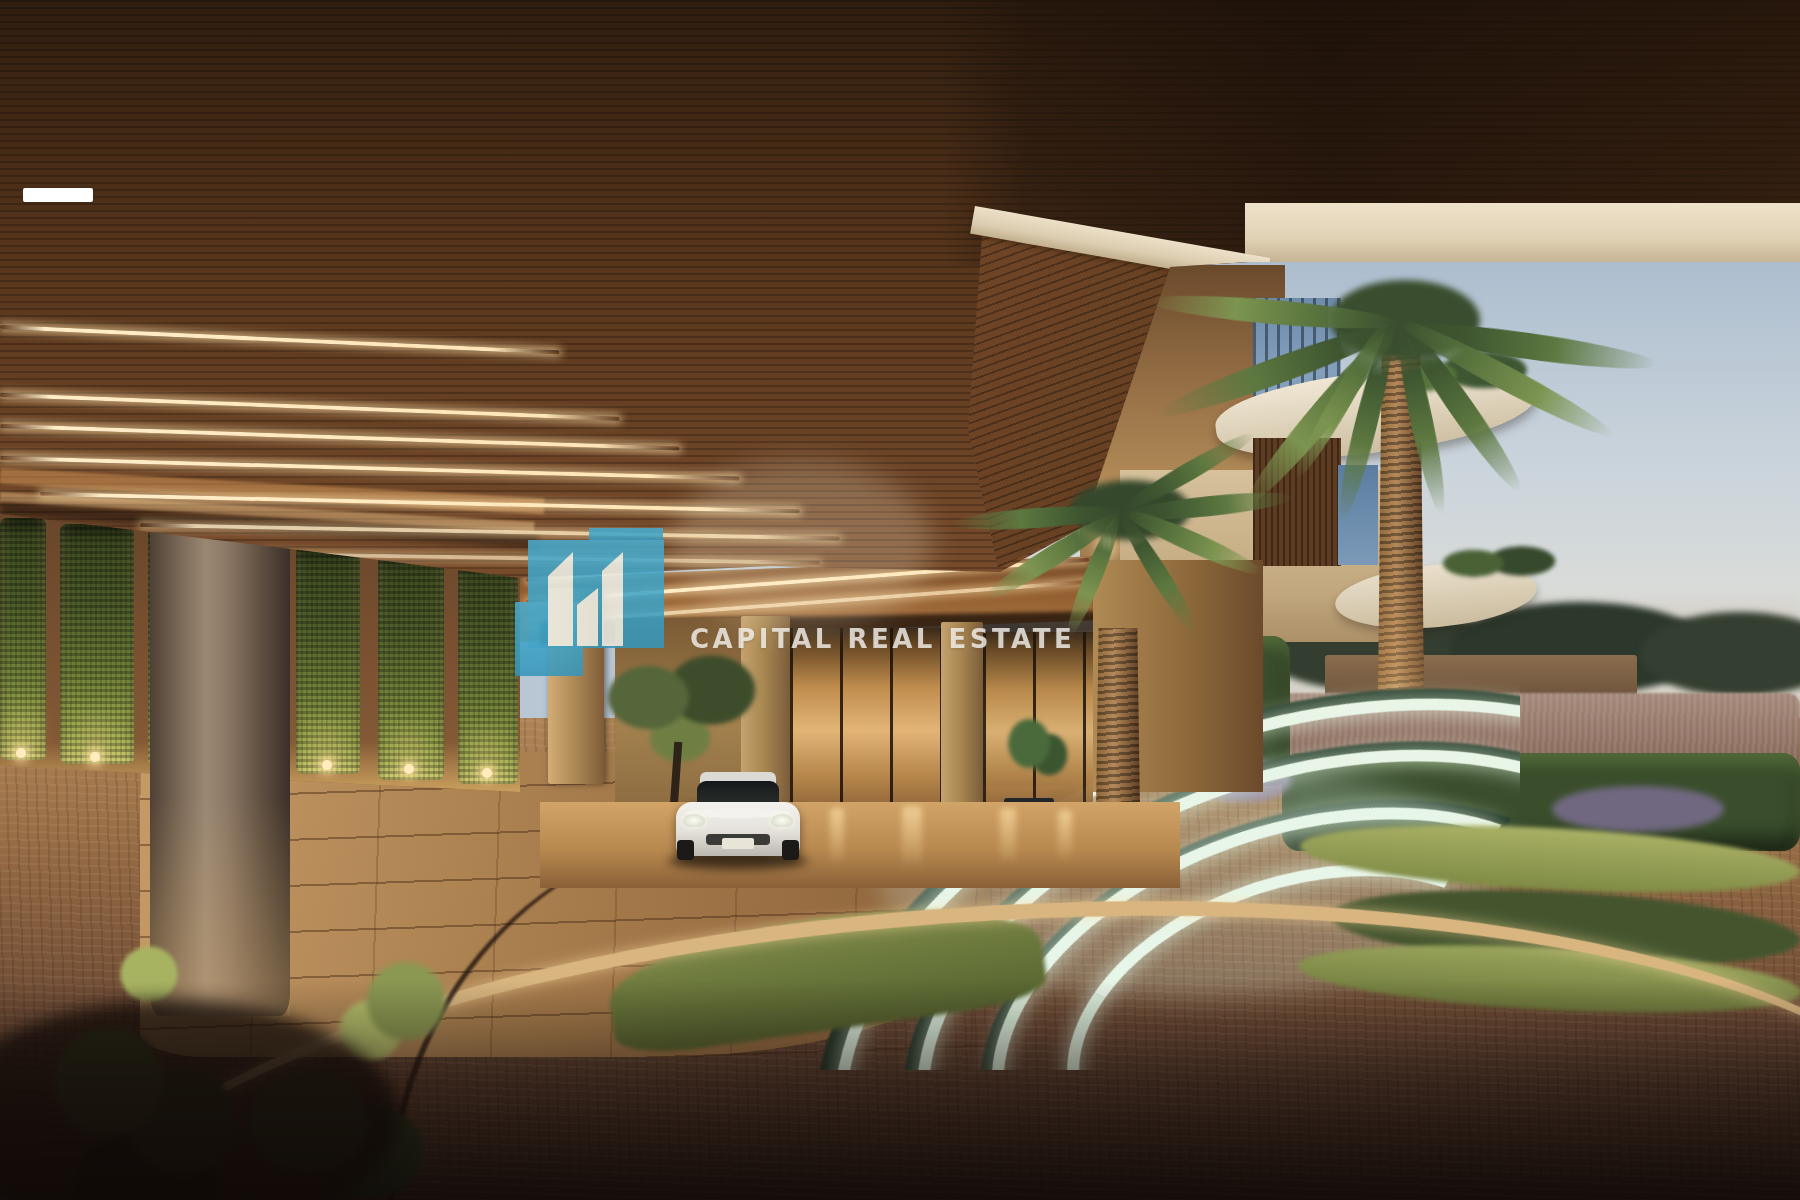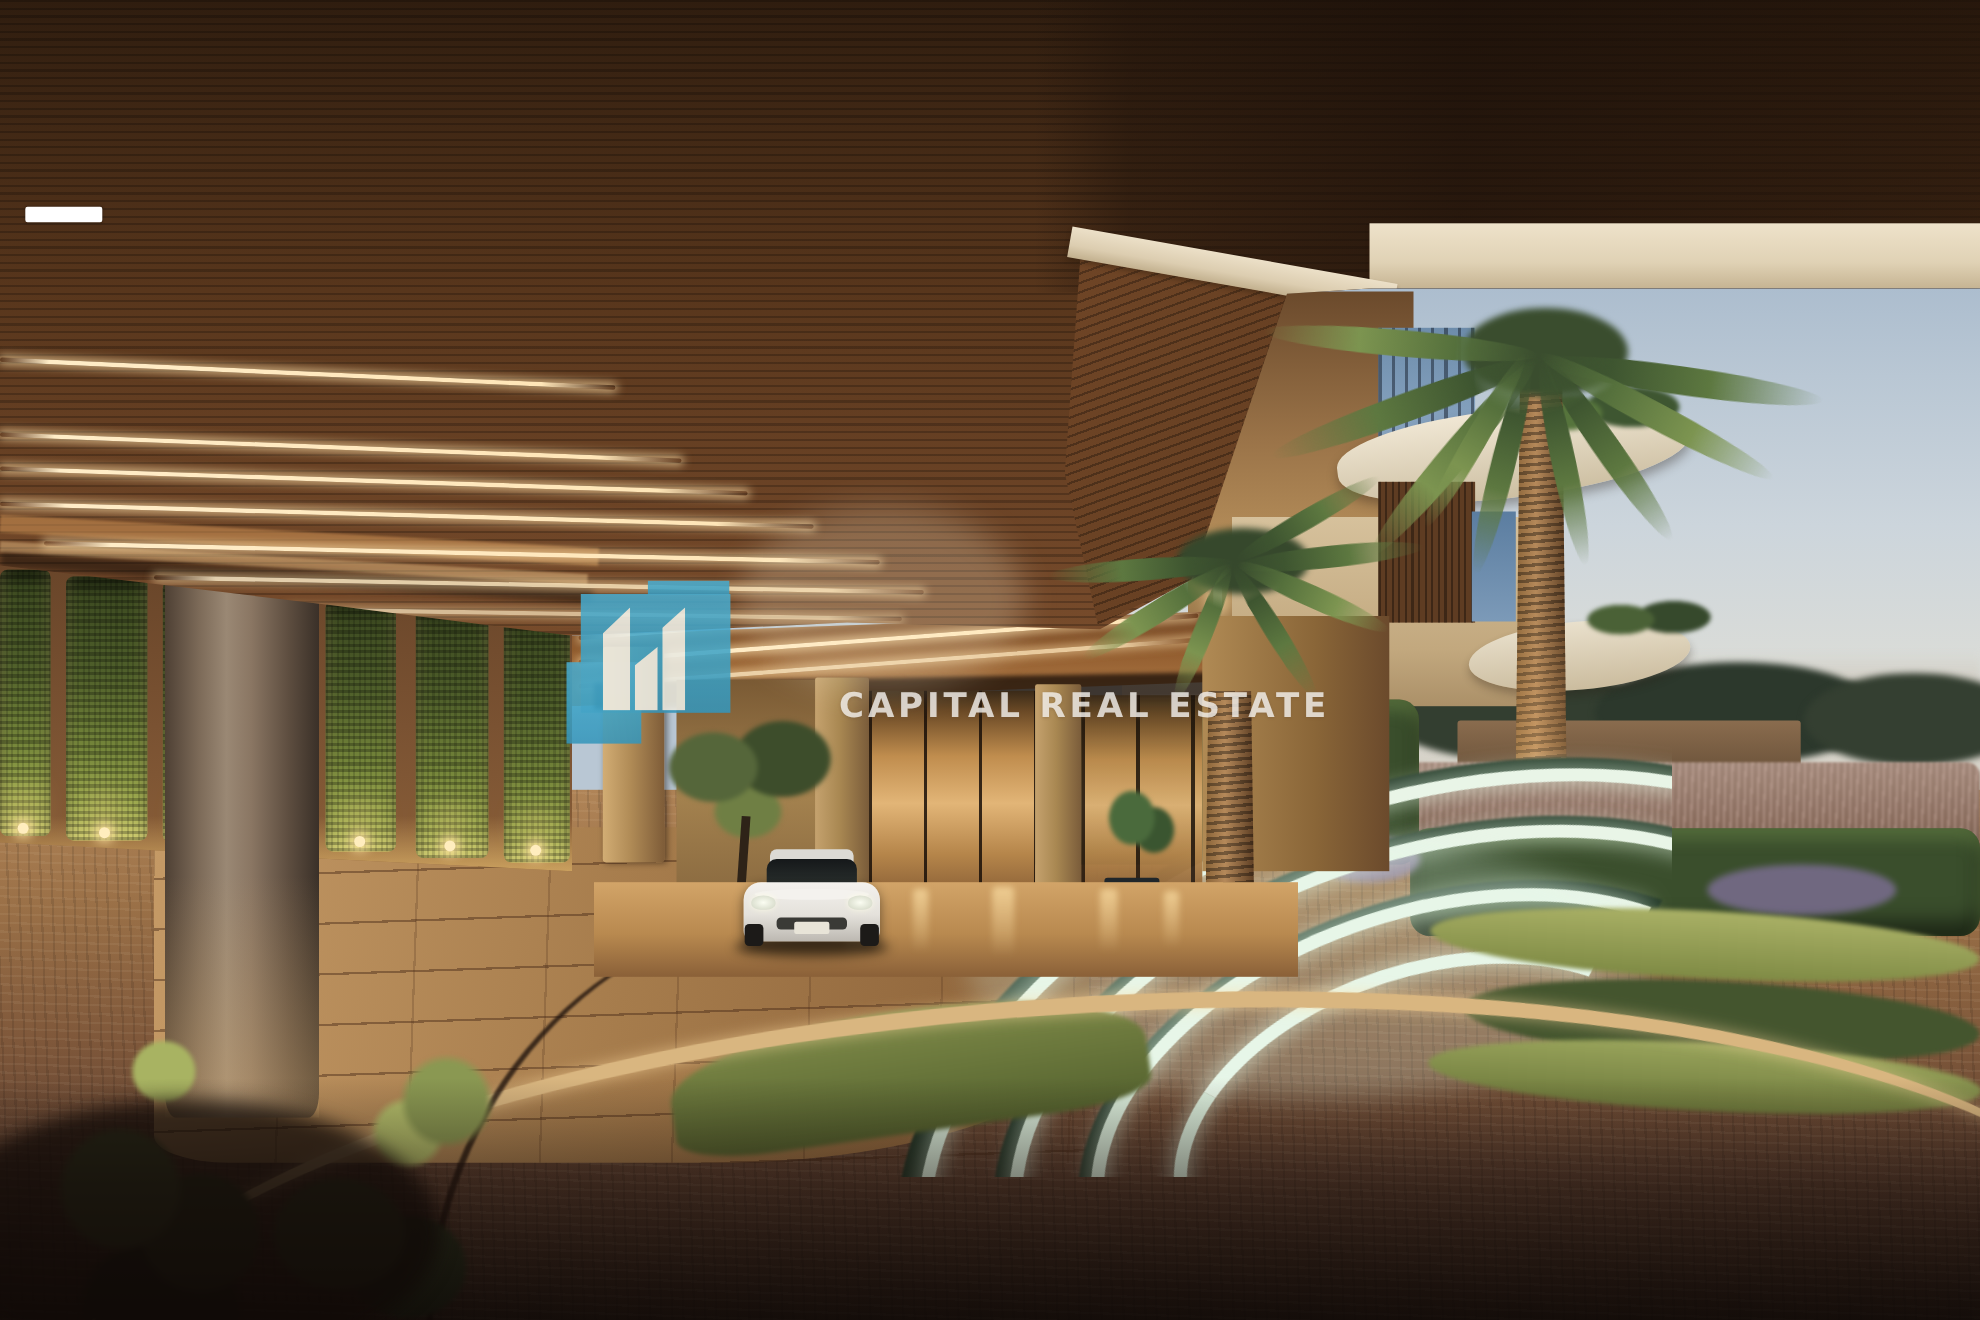"CAPITAL REAL ESTATE" .wm-sub { font-size: 31px -> 26px; text-align: center -> left }
